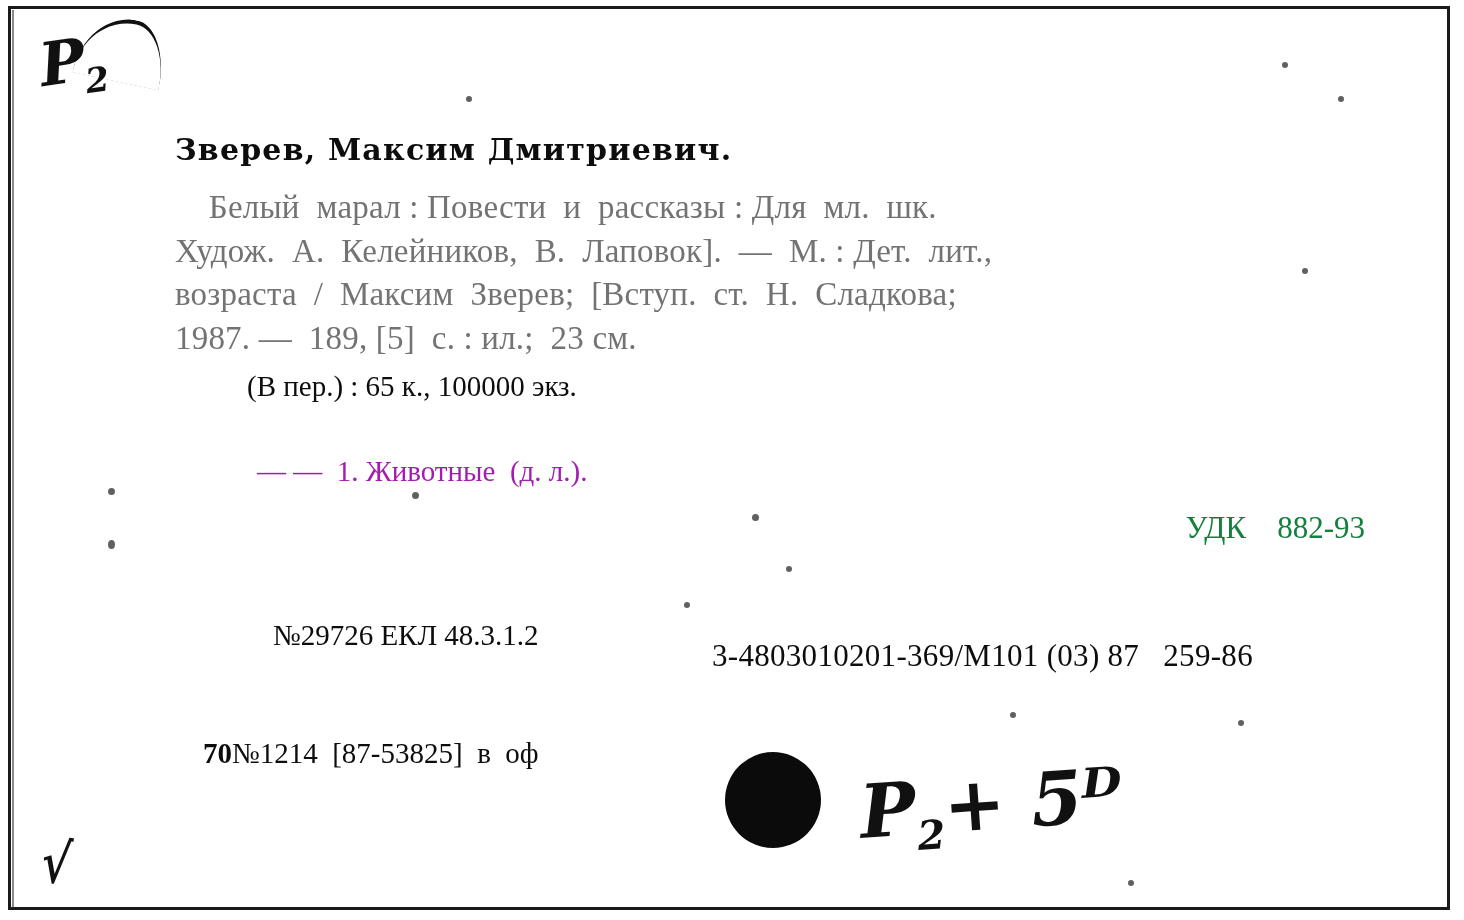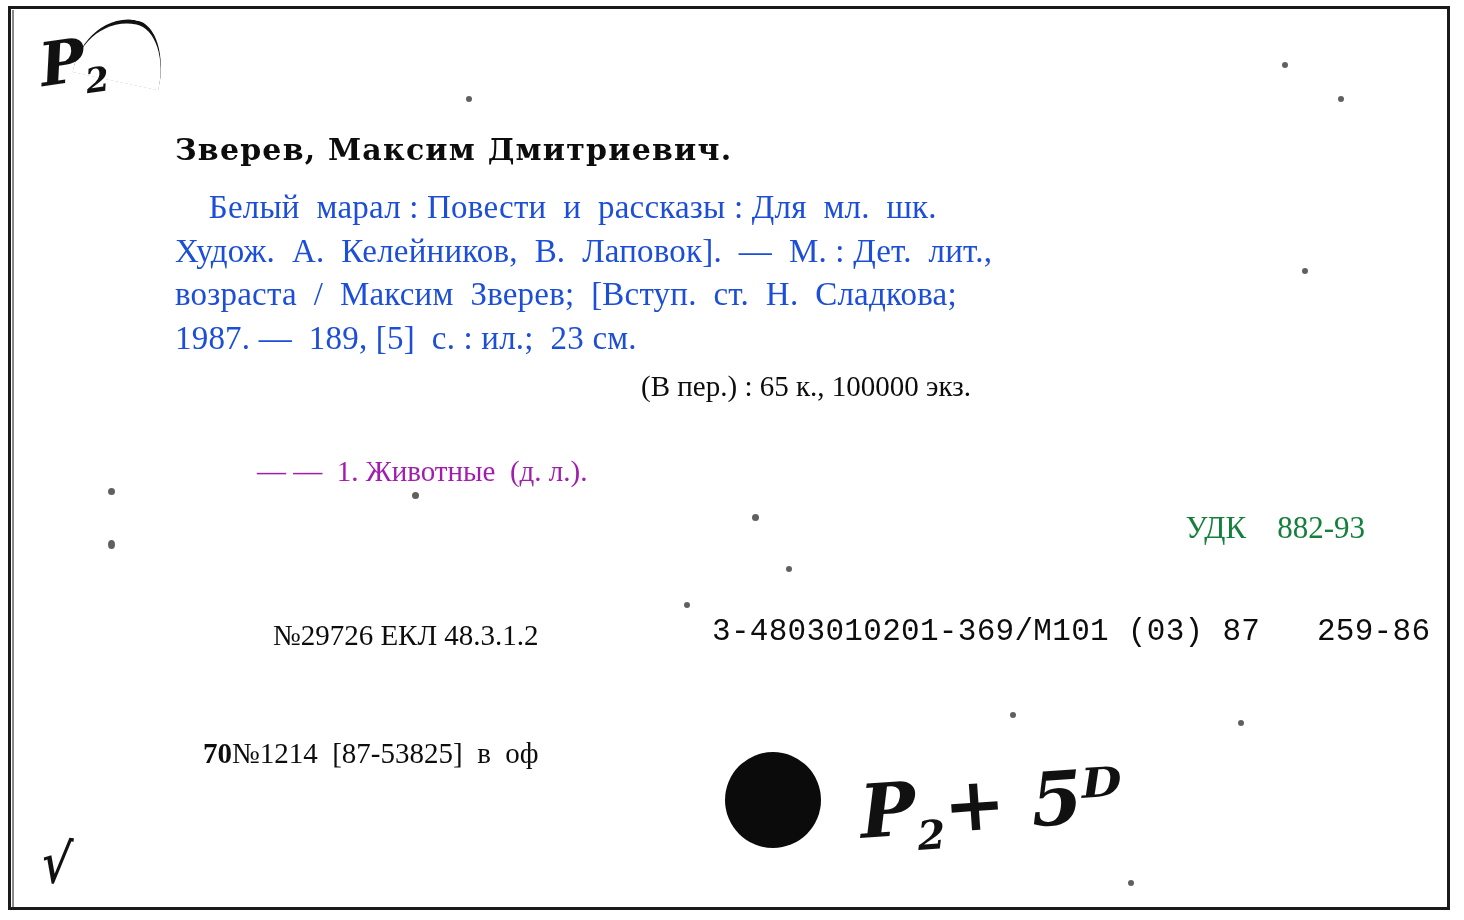"Белый марал : Повести и" .body-line { color: #1d4ed8 -> #737373 }
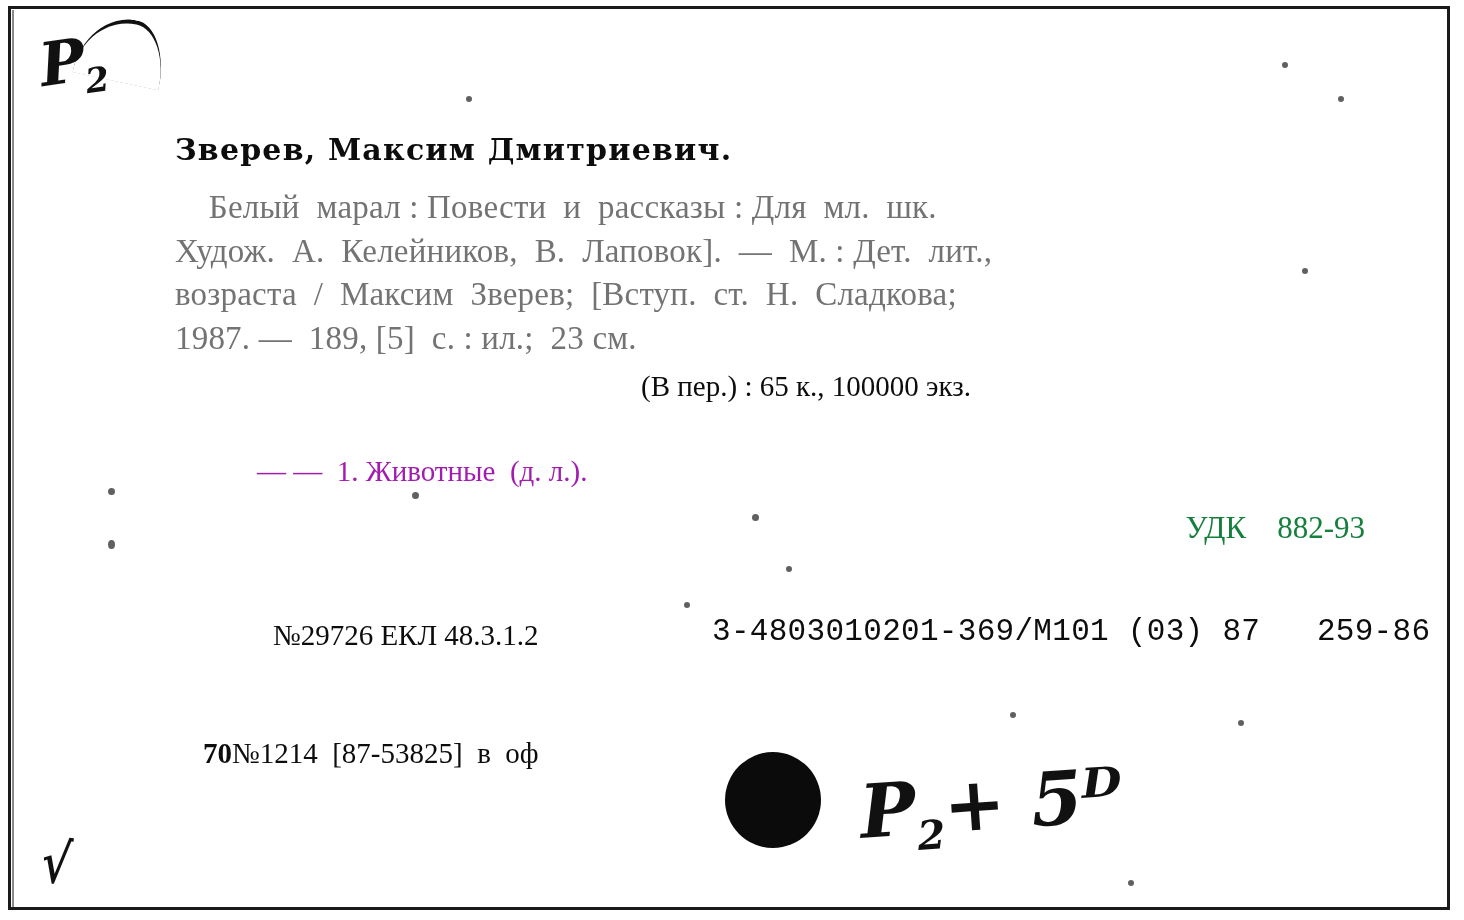"(В пер.) : 65 к.," .price-line { text-align: center -> none }
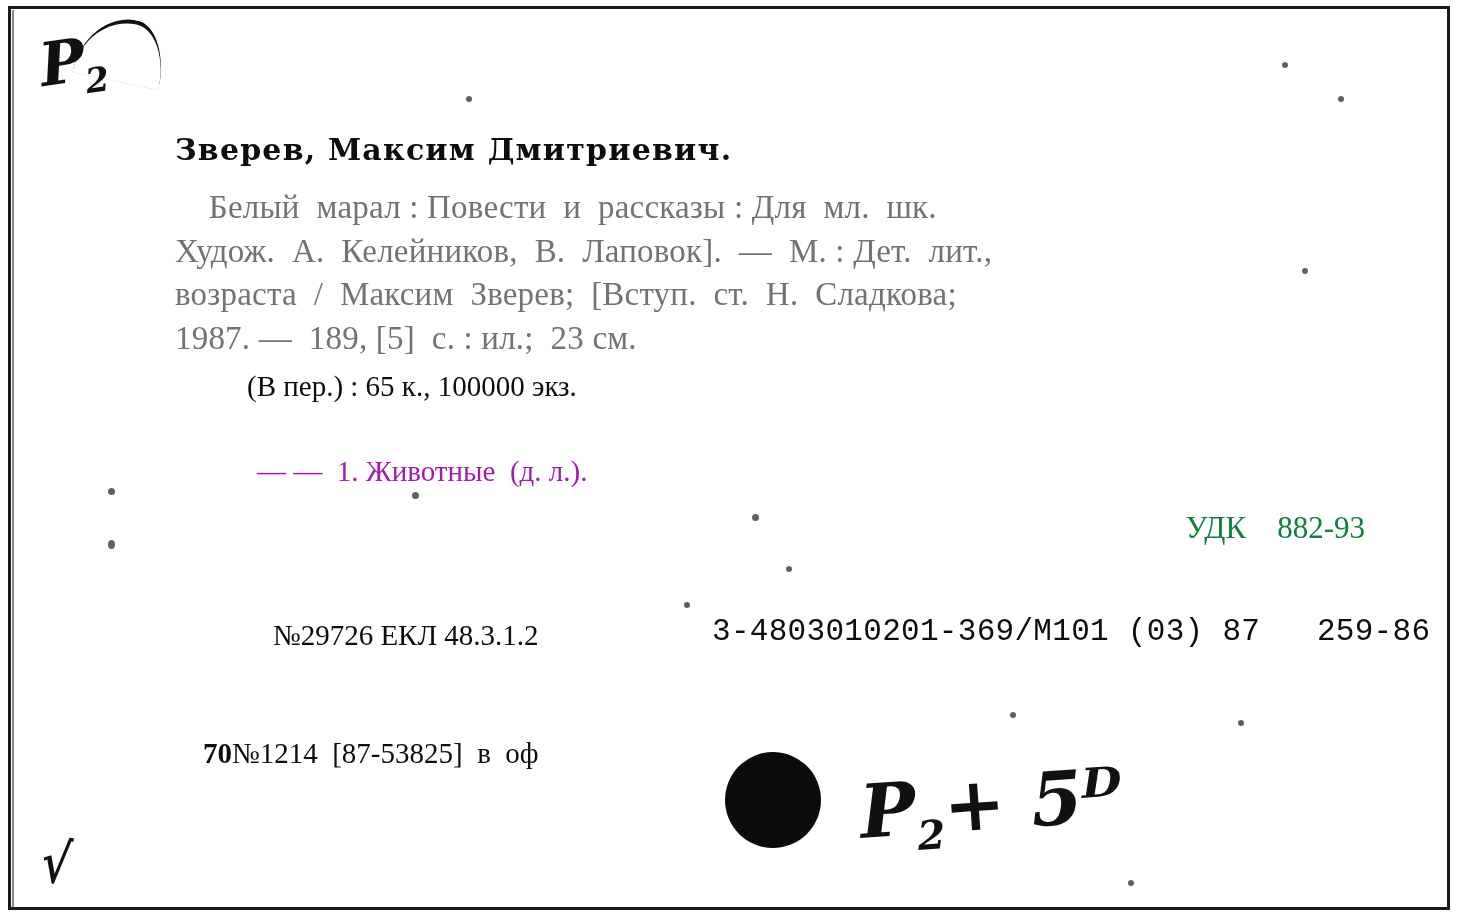"3-4803010201-369/М101 (03) 87 259-86" .isbn-line { font-family: Liberation Mono, monospace -> none; top: 614px -> 638px }
